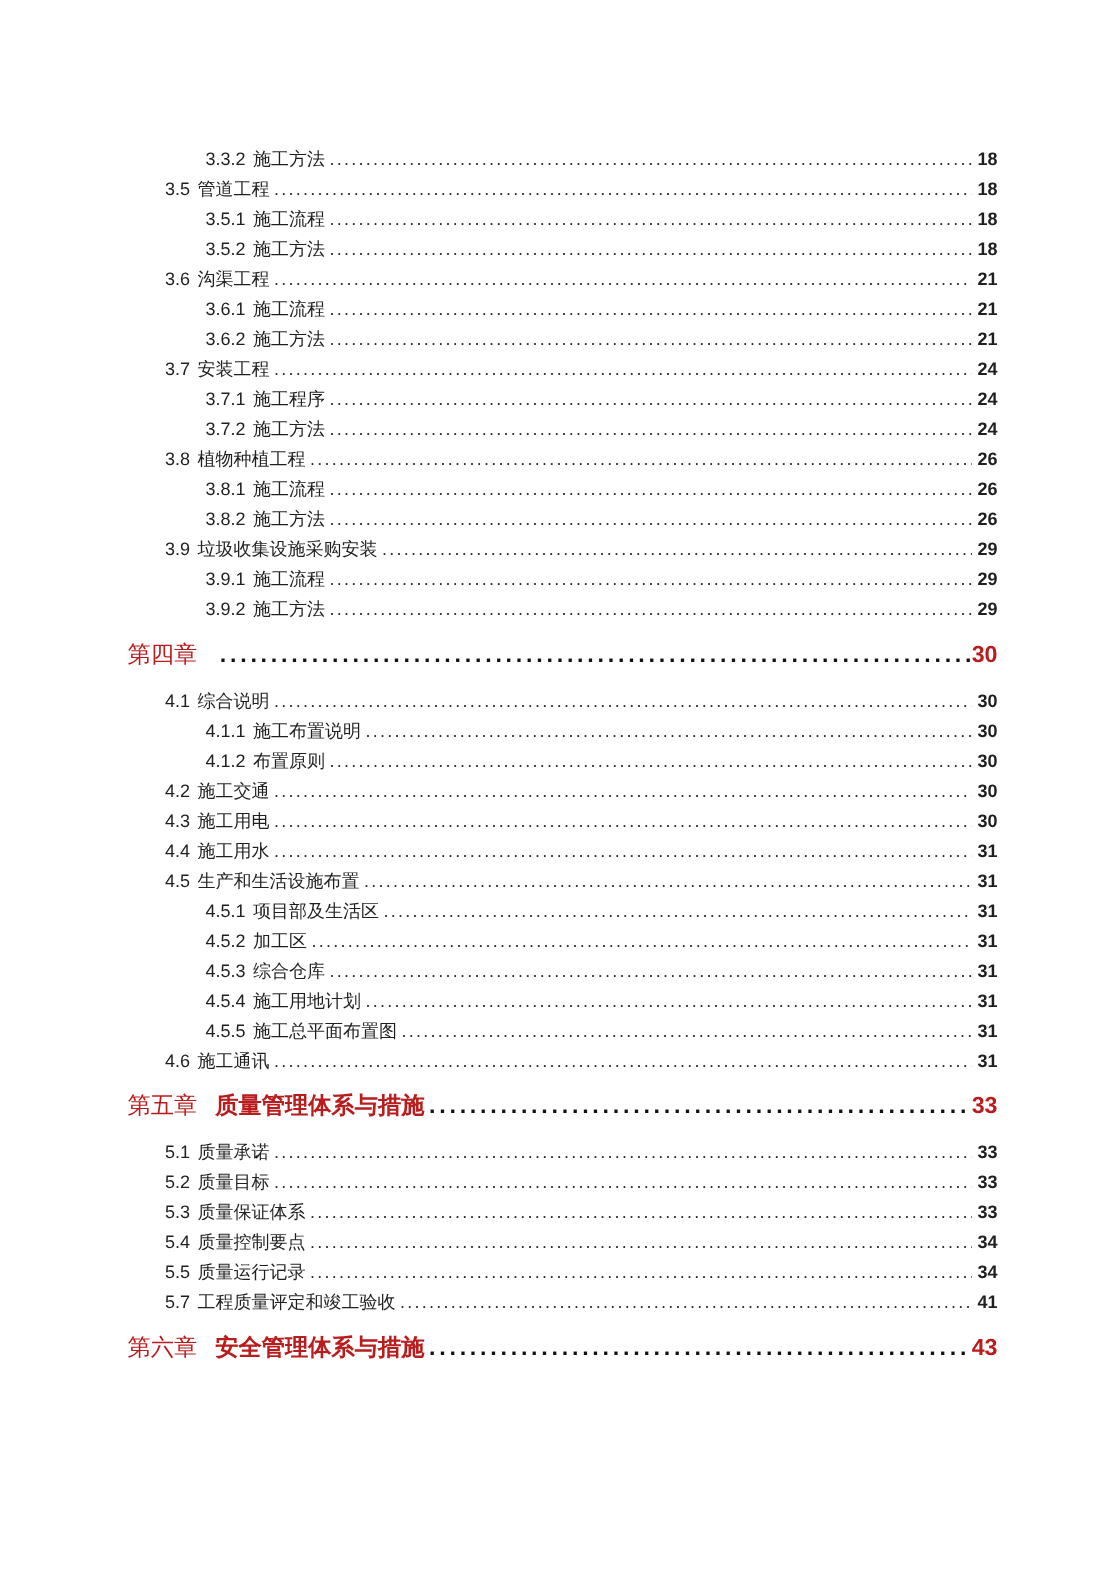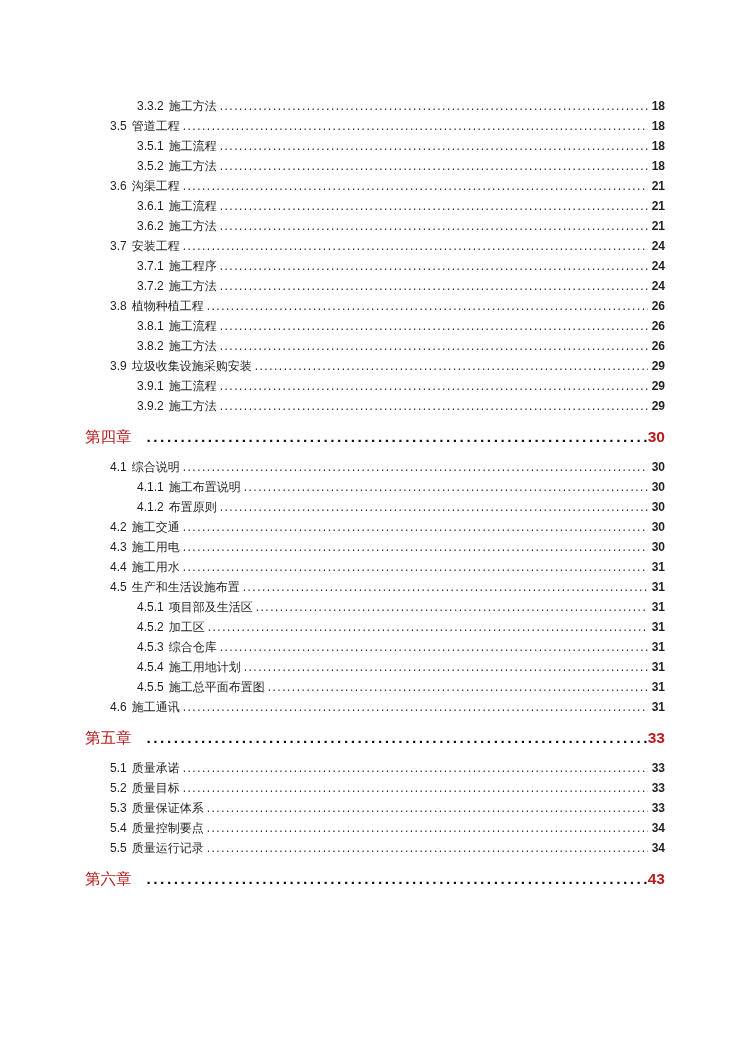"质量管理体系与措施" span.title { html: none -> <span>质量管理体系与措施</span> }
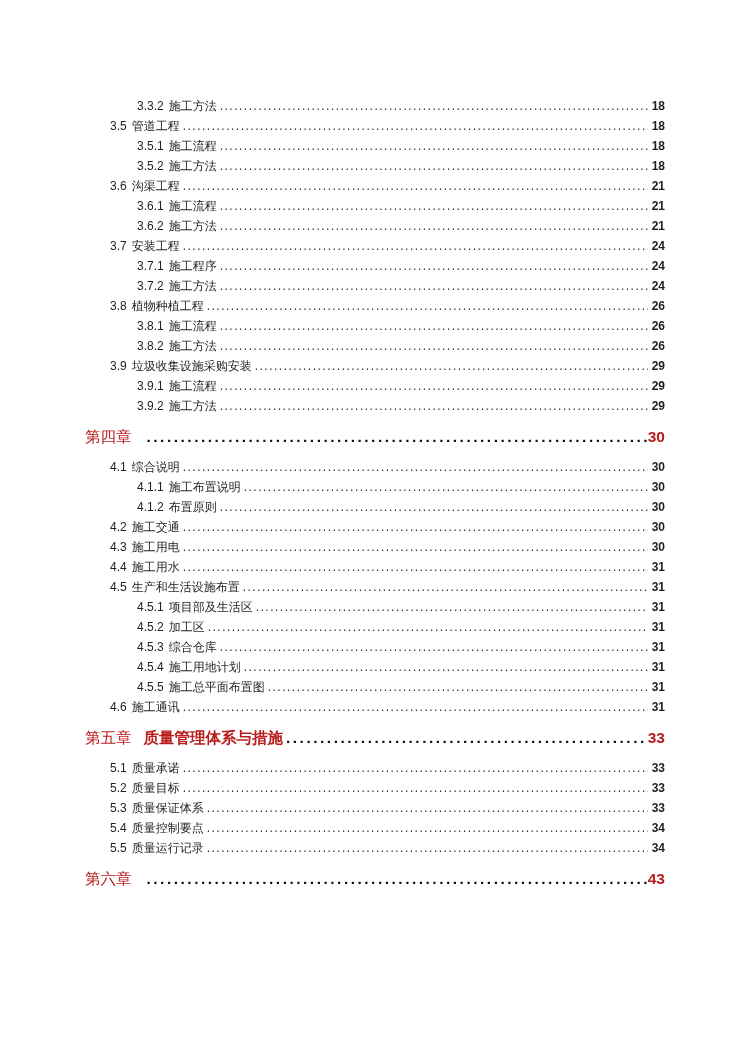"5.7" div.row { html: none -> <div> <span>5.7</span> <span>工程质量评定和竣工验收</span> <span></span> <span>41</span> </div> }
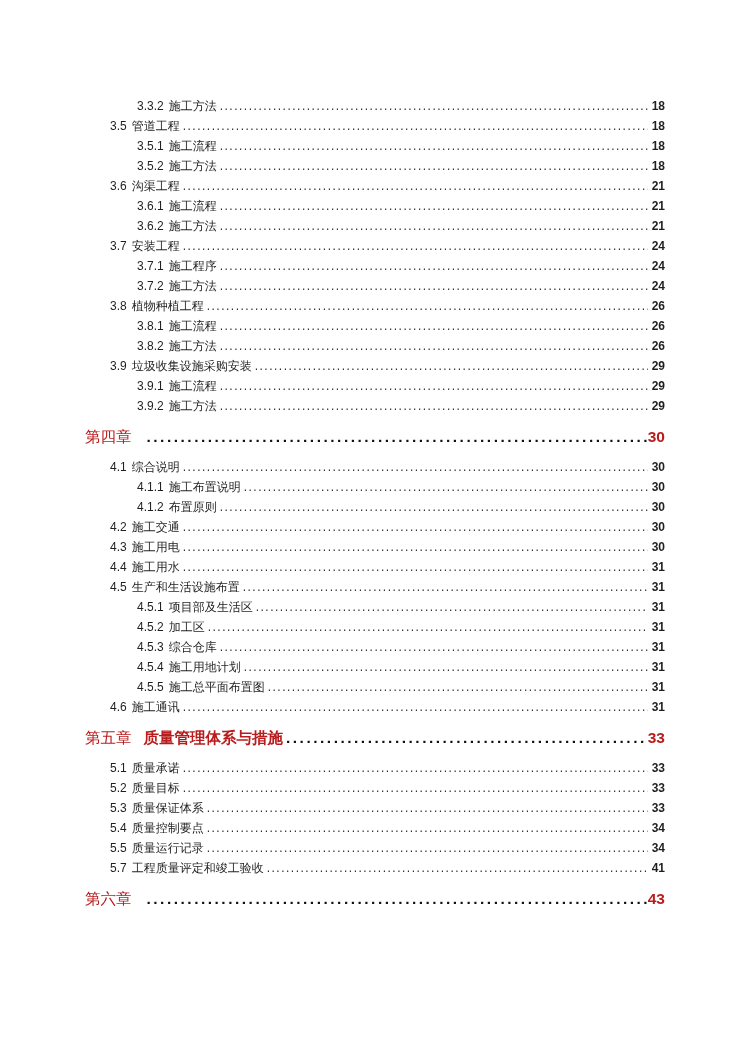"安全管理体系与措施" span.title { html: none -> <span>安全管理体系与措施</span> }
